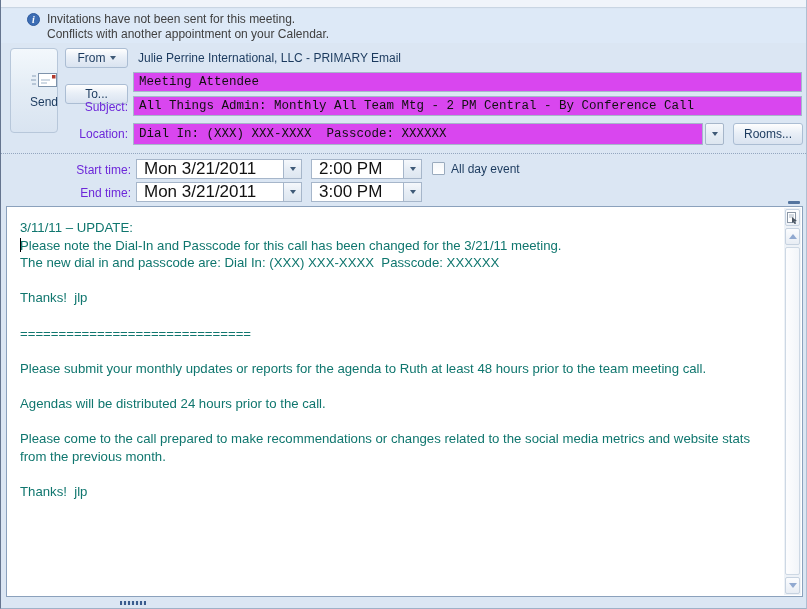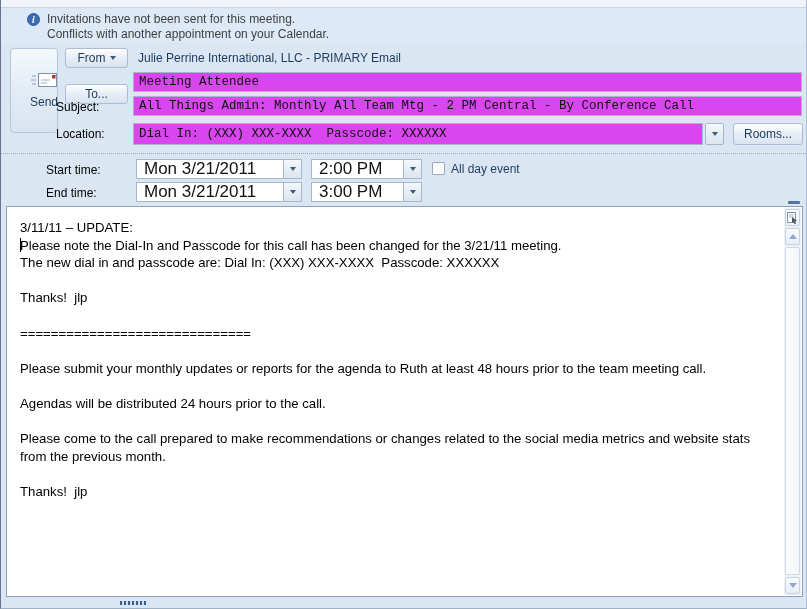"Subject:" .fldlabel { color: #000000 -> #6d28d9; text-align: none -> right }
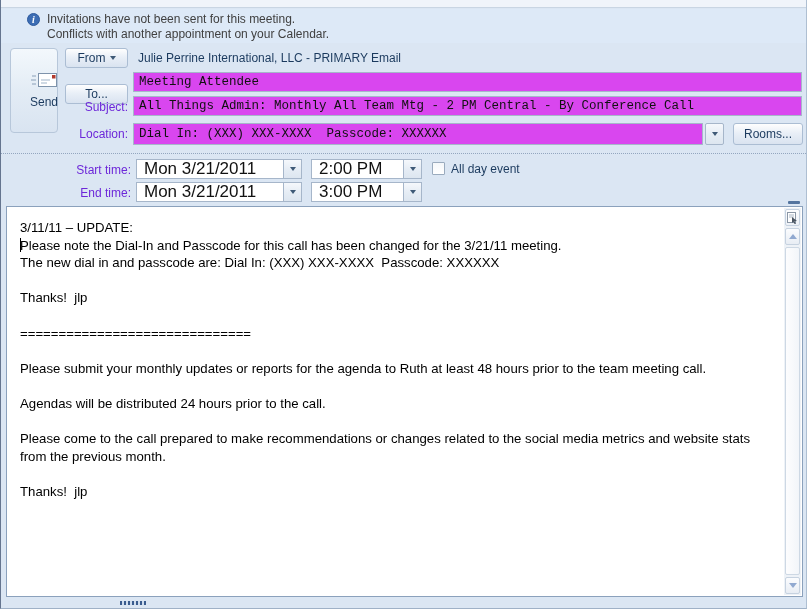"3/11/11 – UPDATE:" .bodytext { color: #000000 -> #0f766e }
